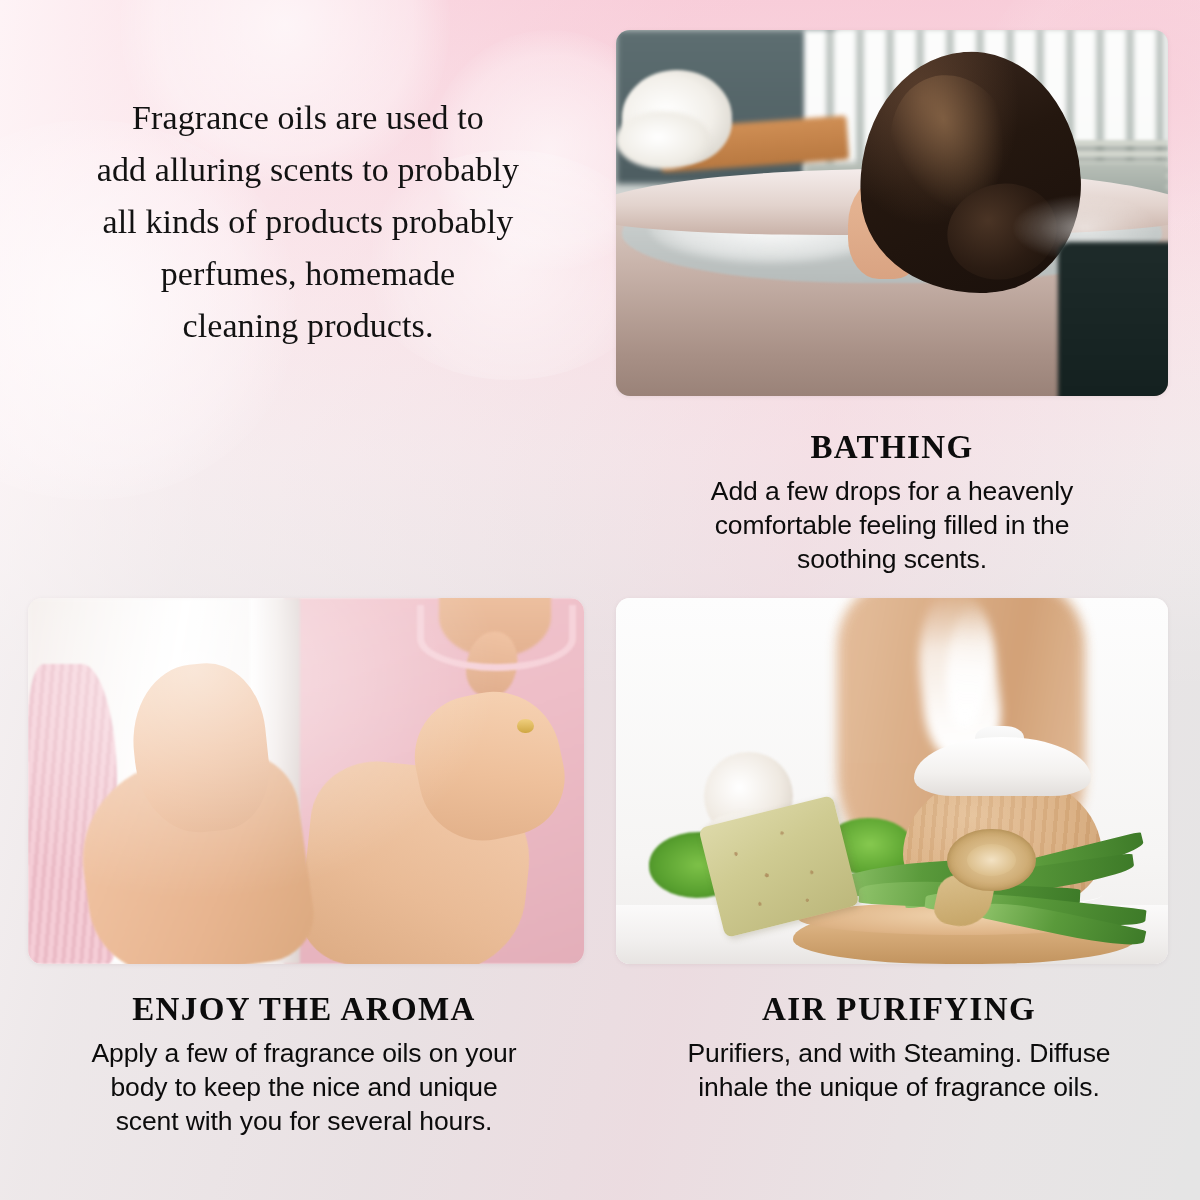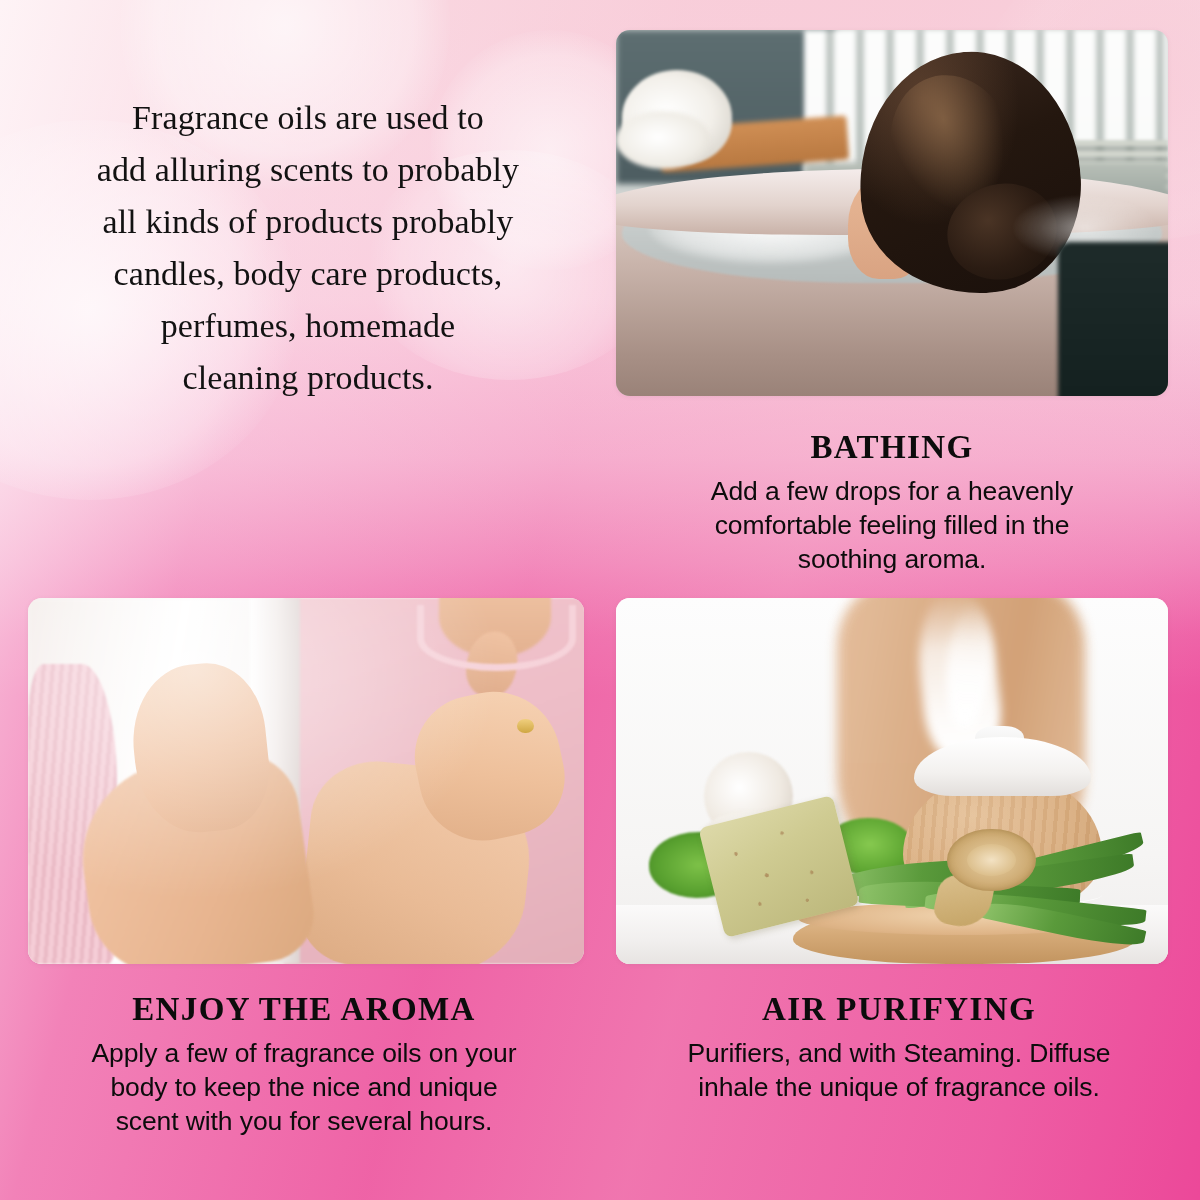"Fragrance oils are used to" .poster { background: #ec4899 -> #e5e5e5 }
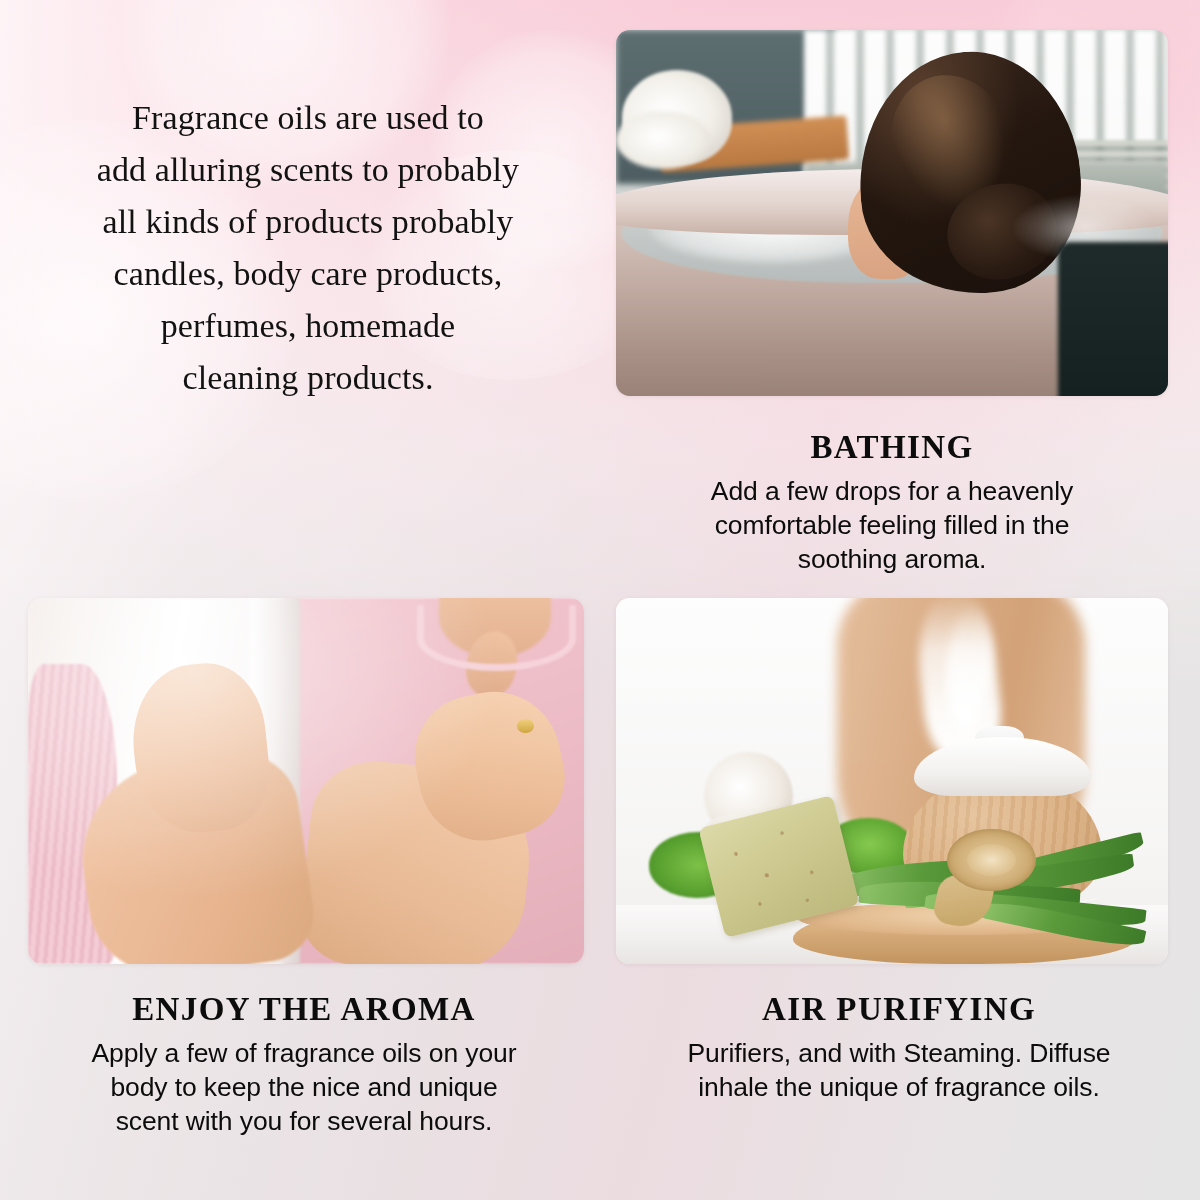"candles, body care products," p { html: <p>candles, body care products,</p> -> none }
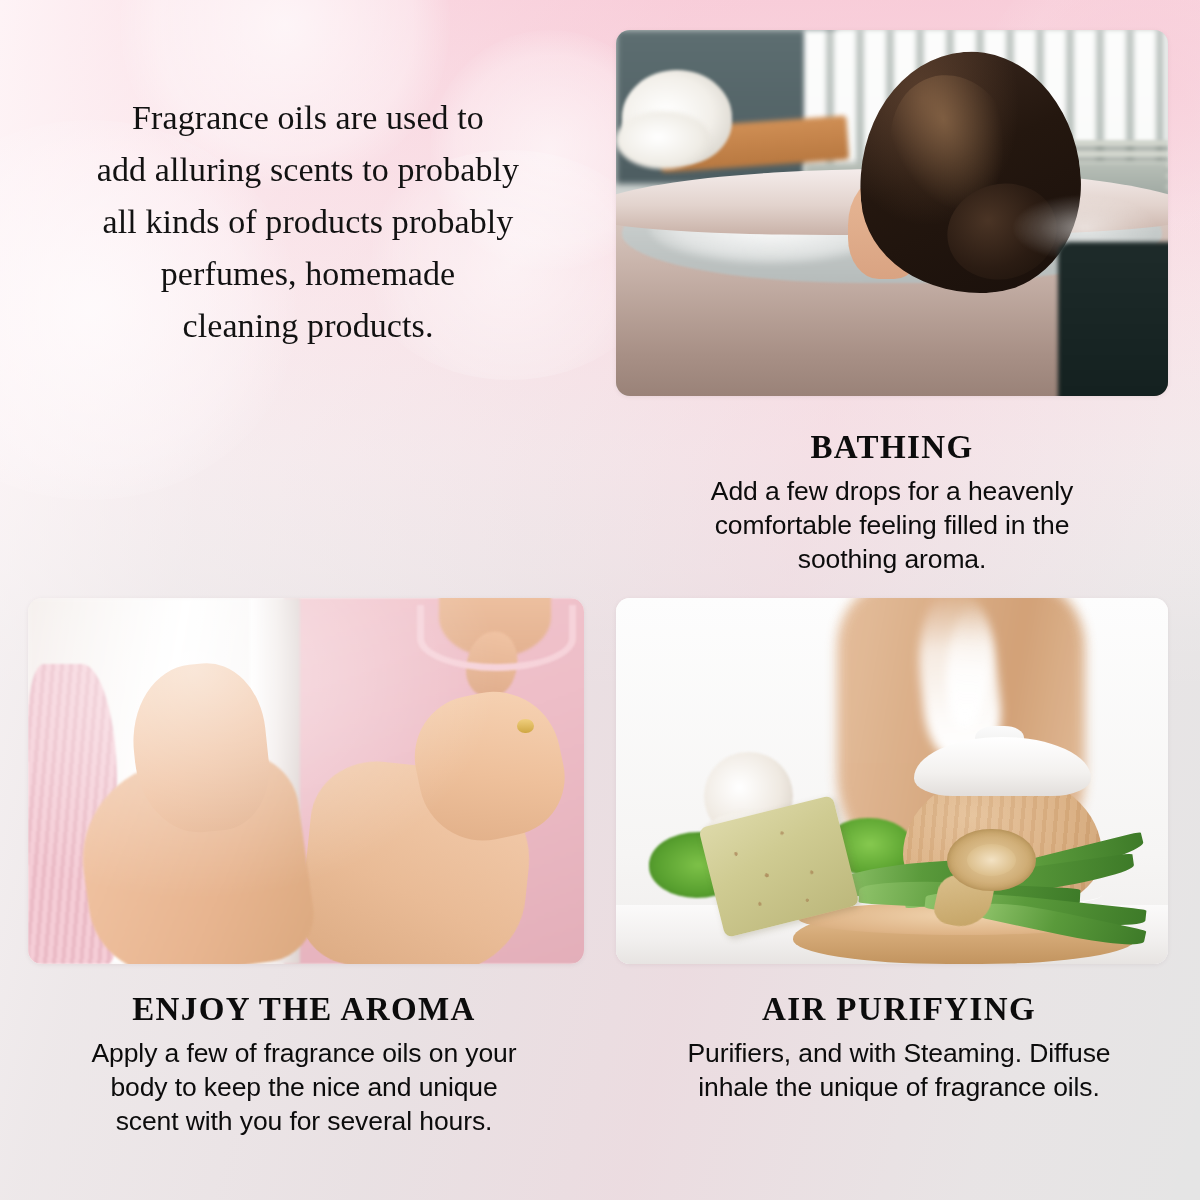"soothing aroma." p.cap-body { text: aroma -> scents }
